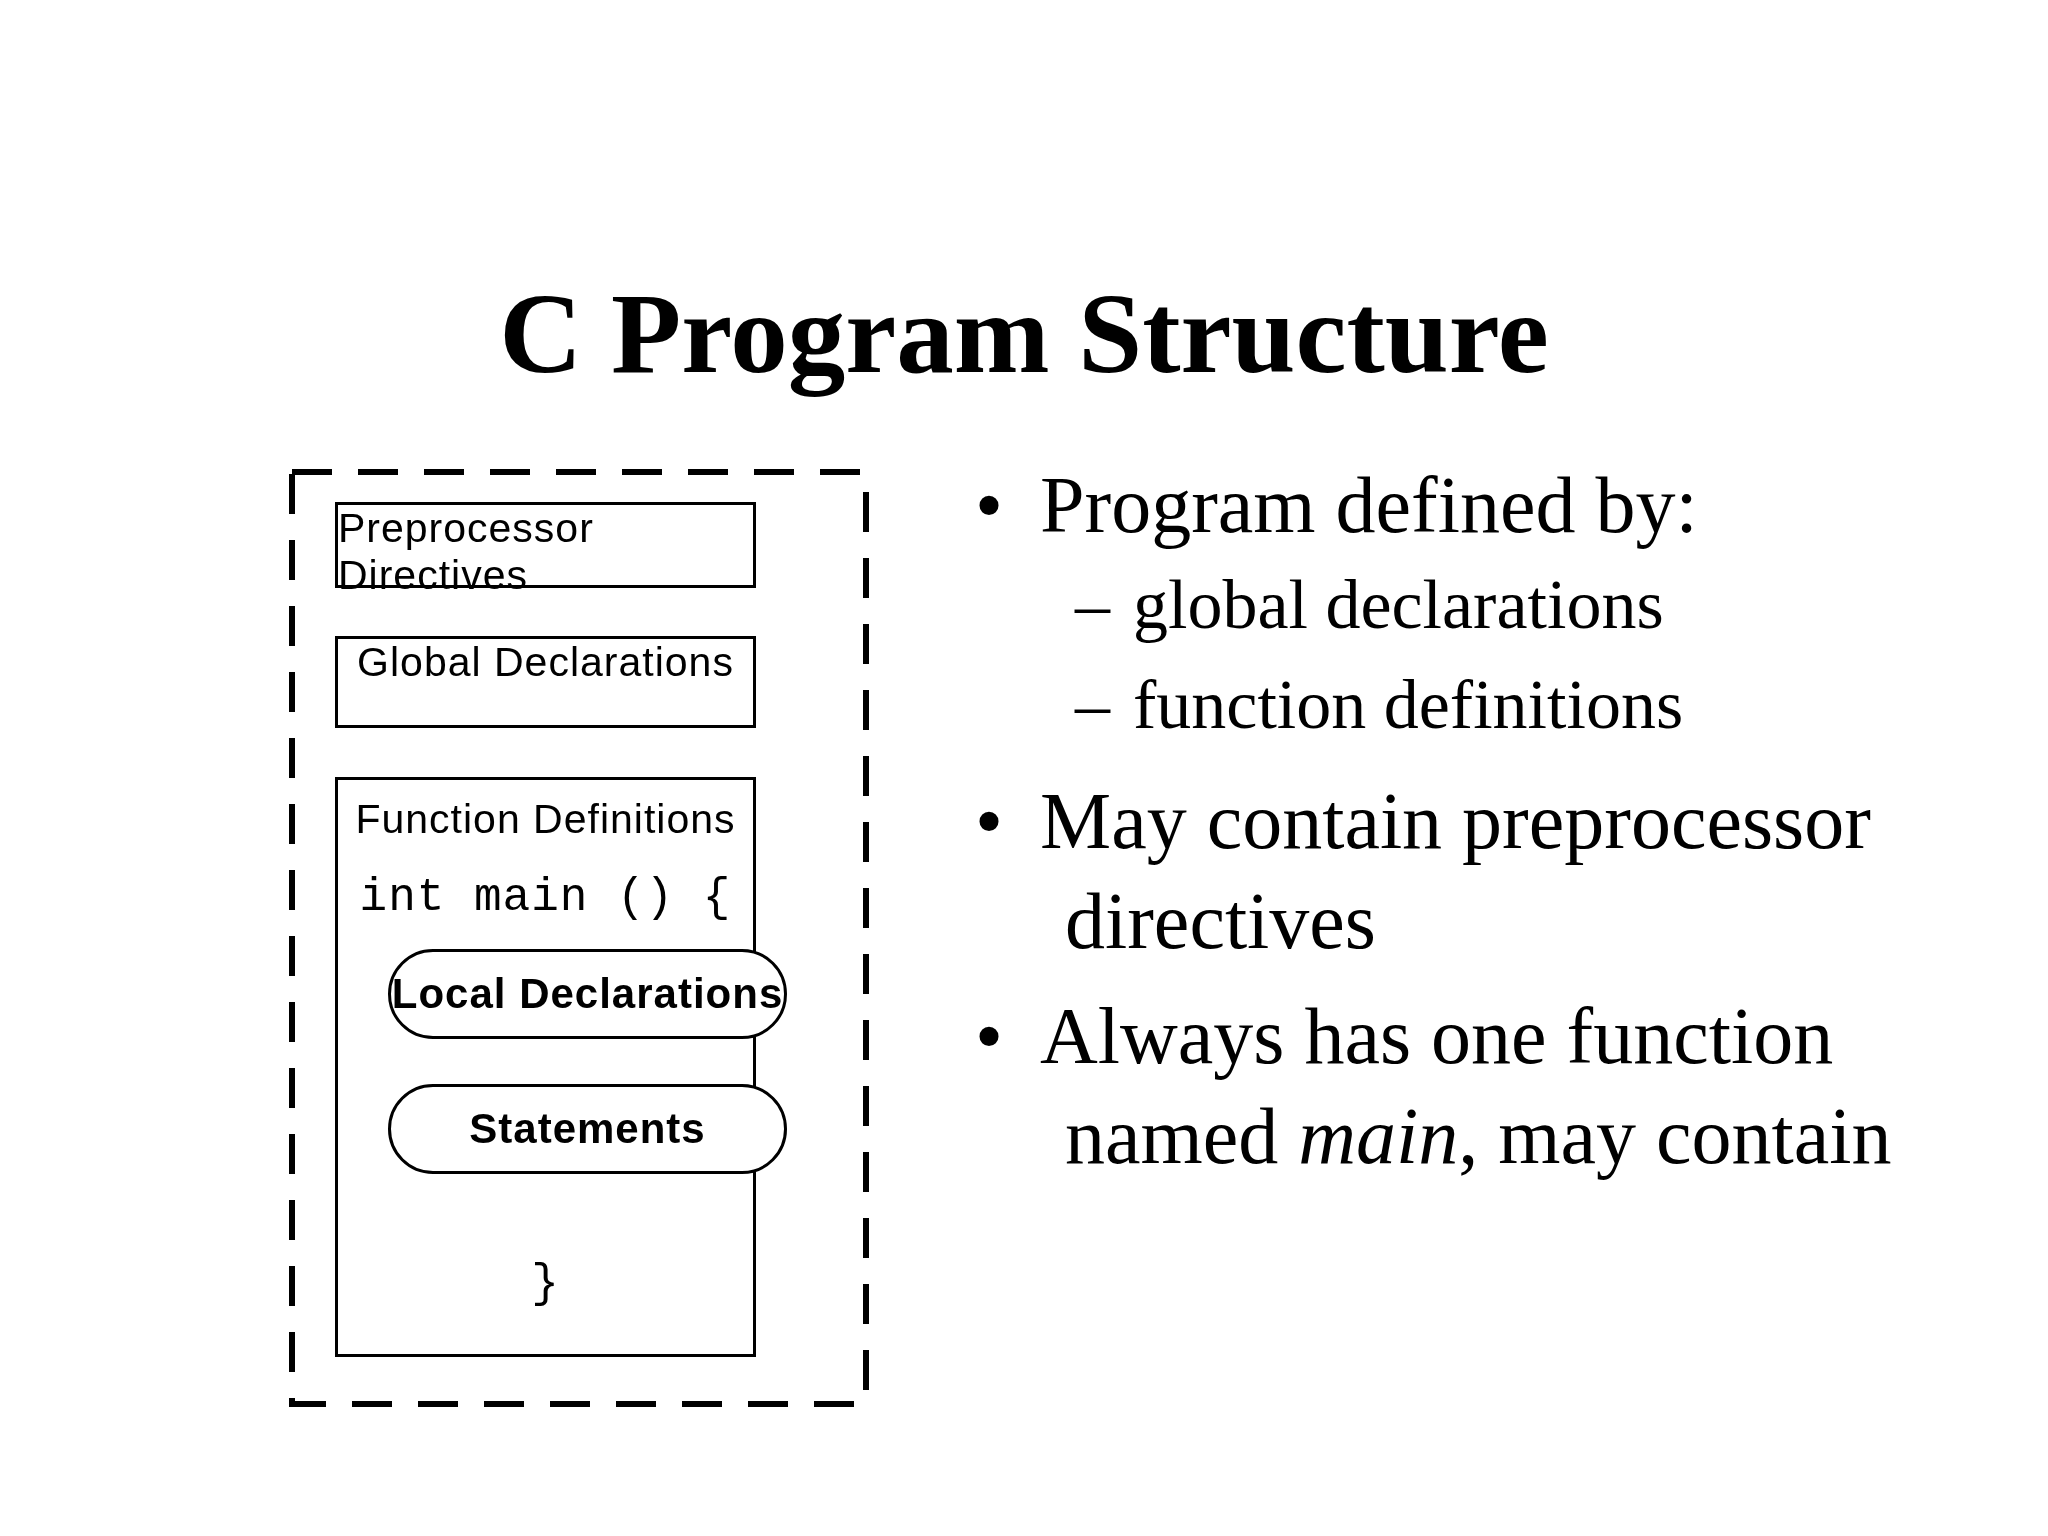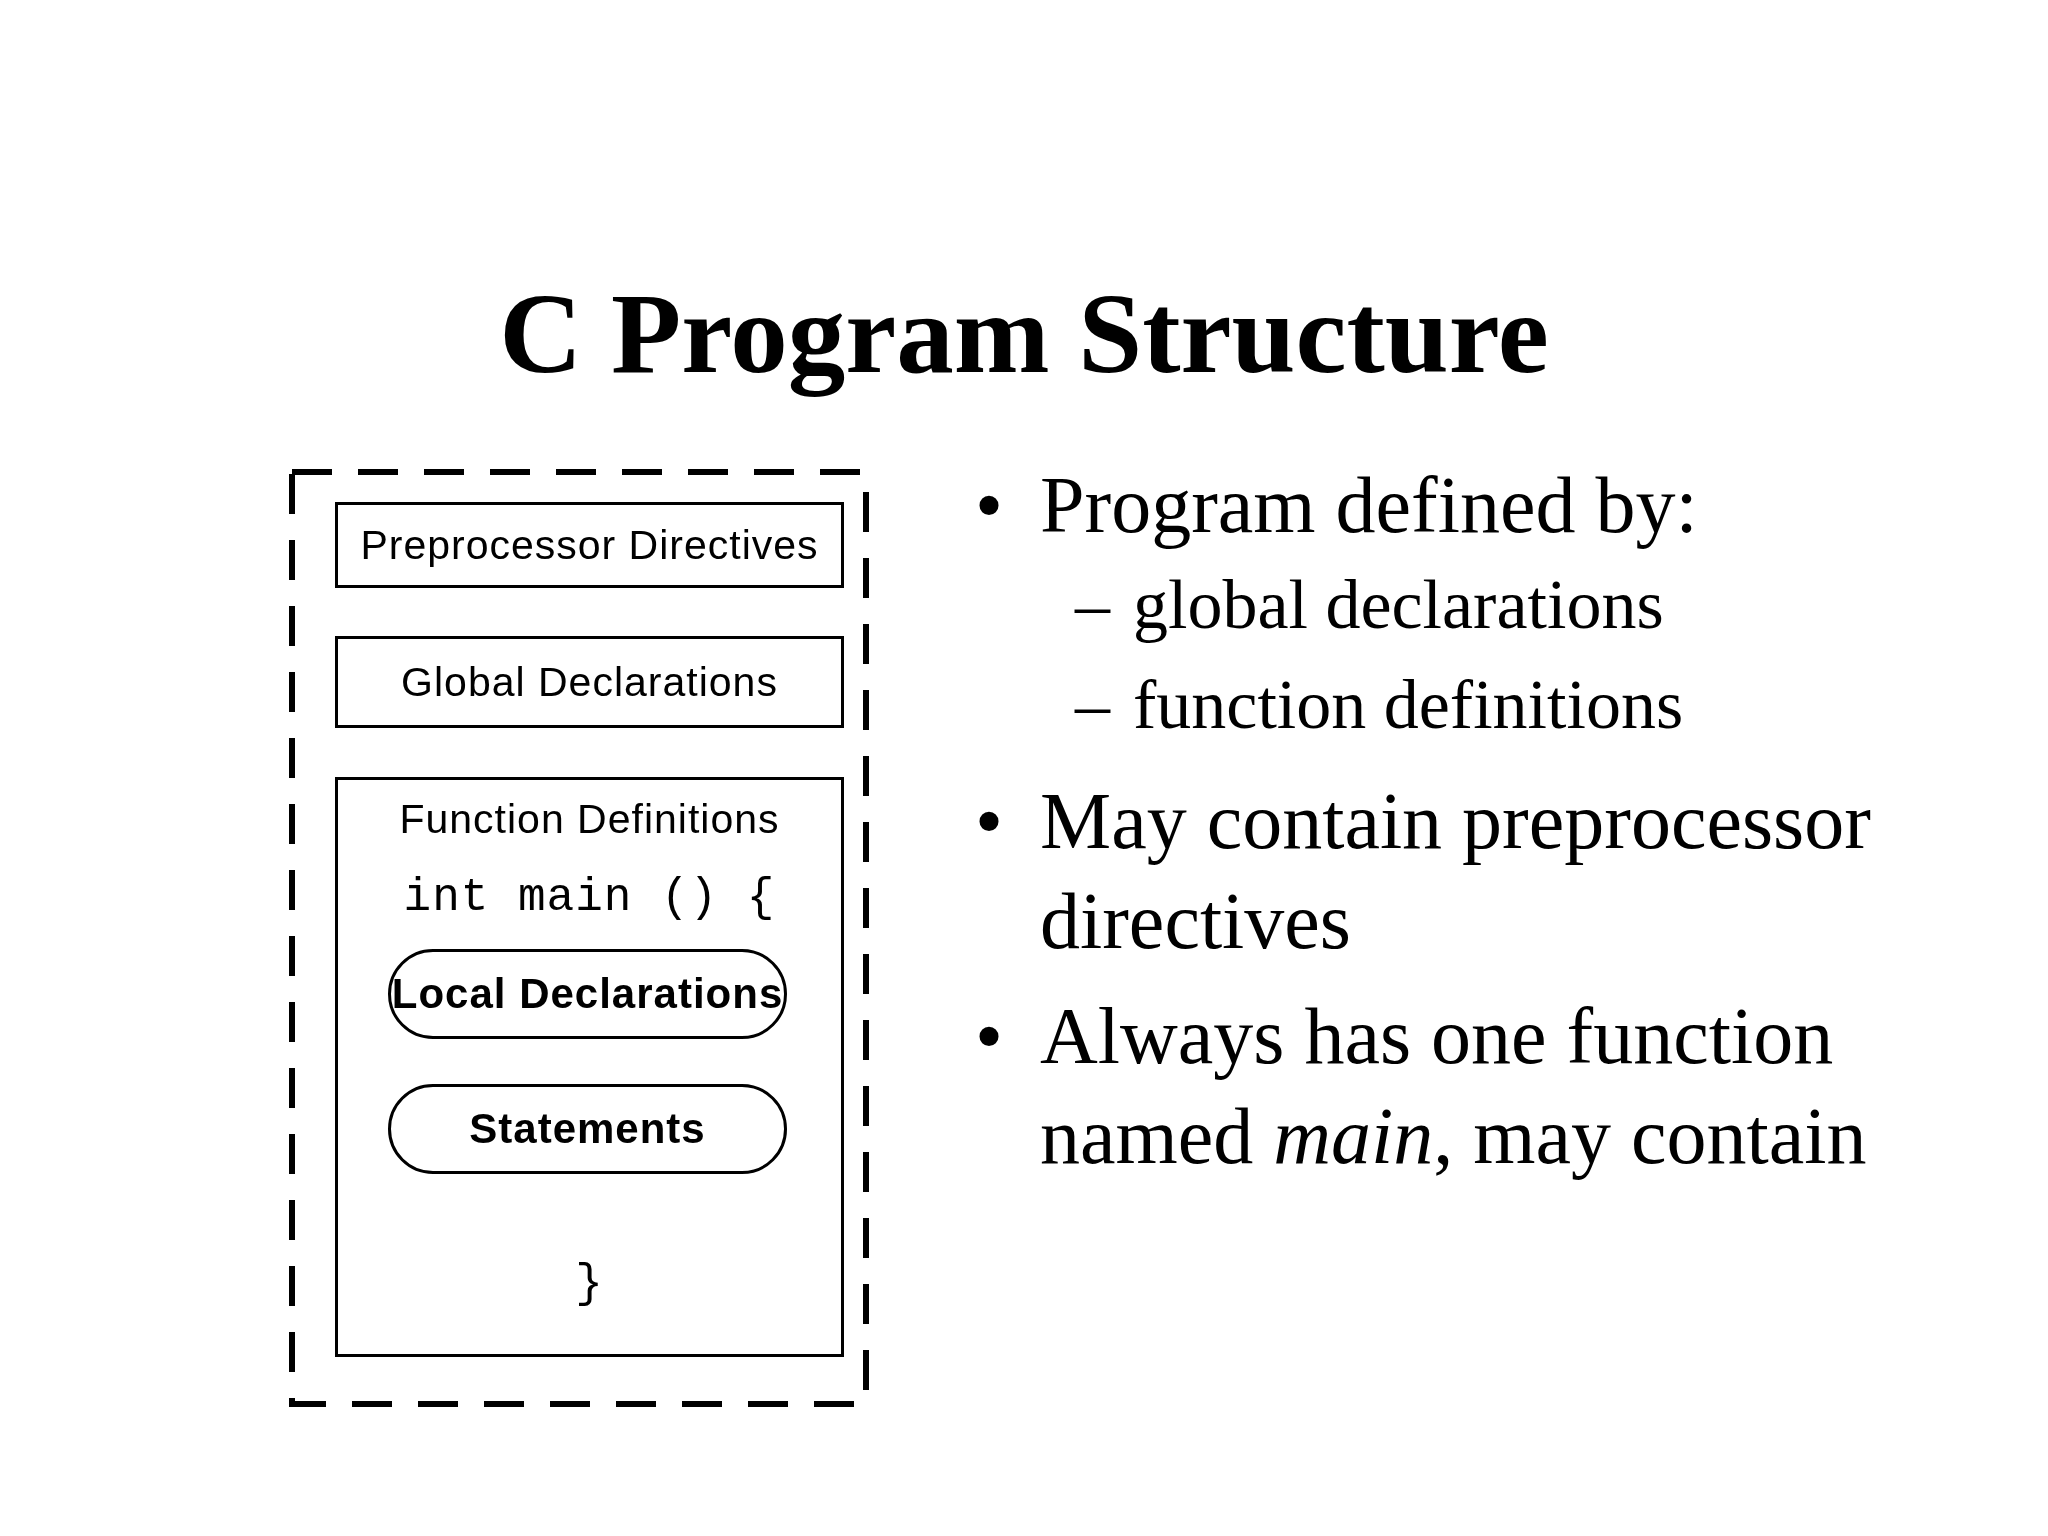"Preprocessor Directives" .solid-box { align-items: center -> flex-start; width: 509px -> 421px }
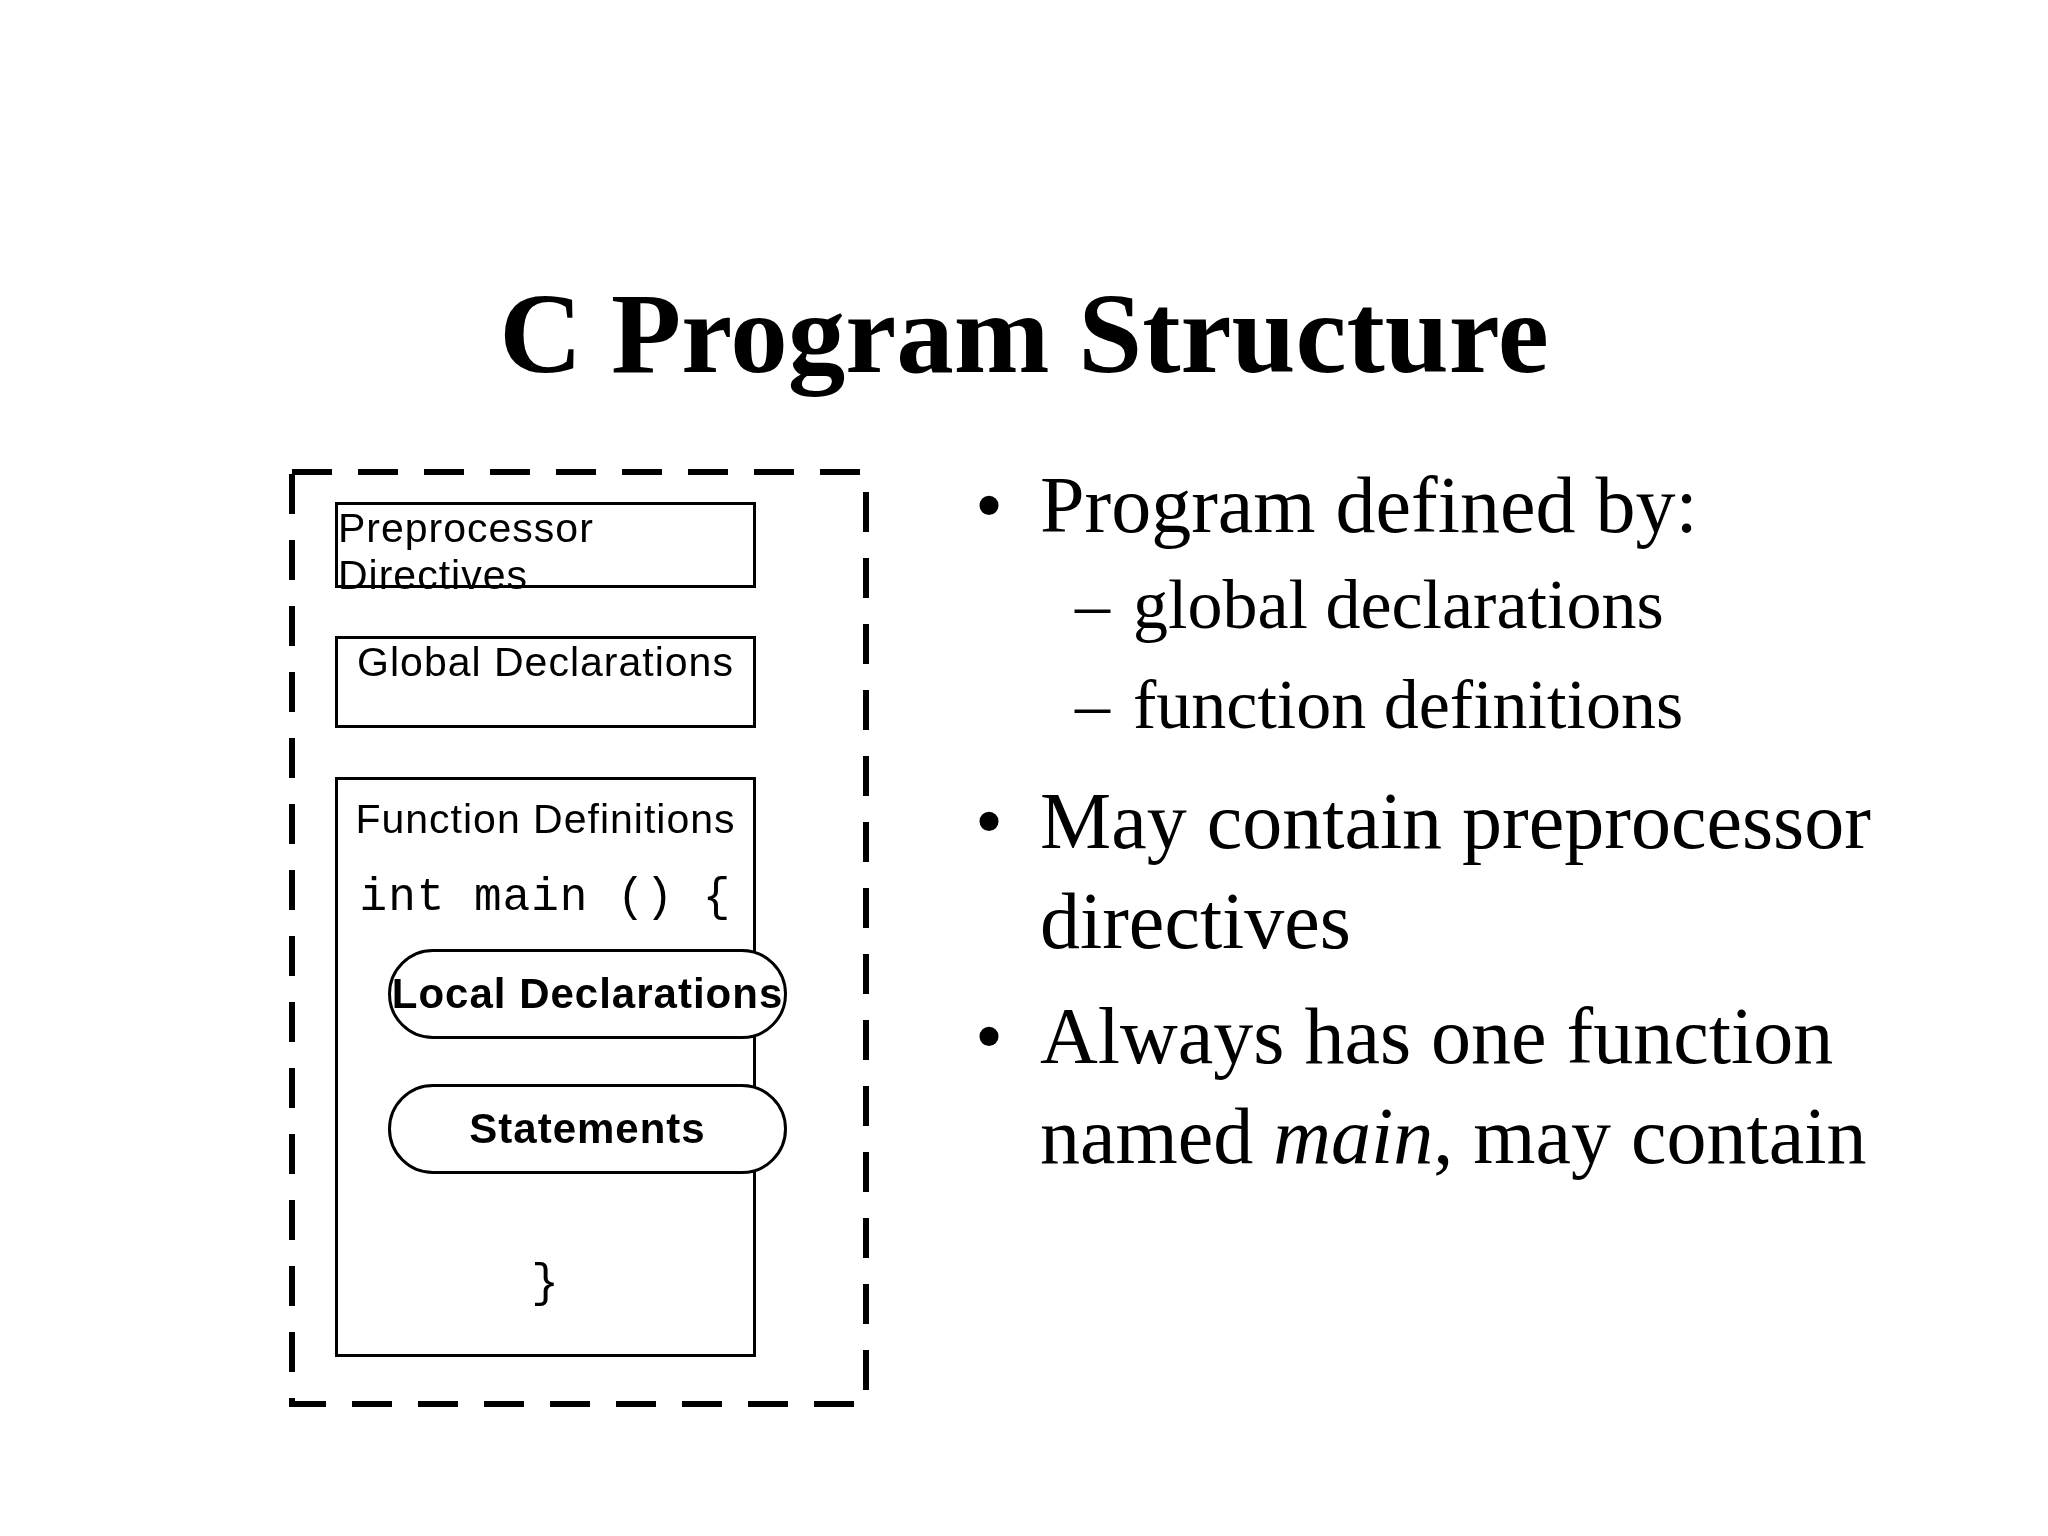"directives" .cont { margin-left: 65px -> 90px }
